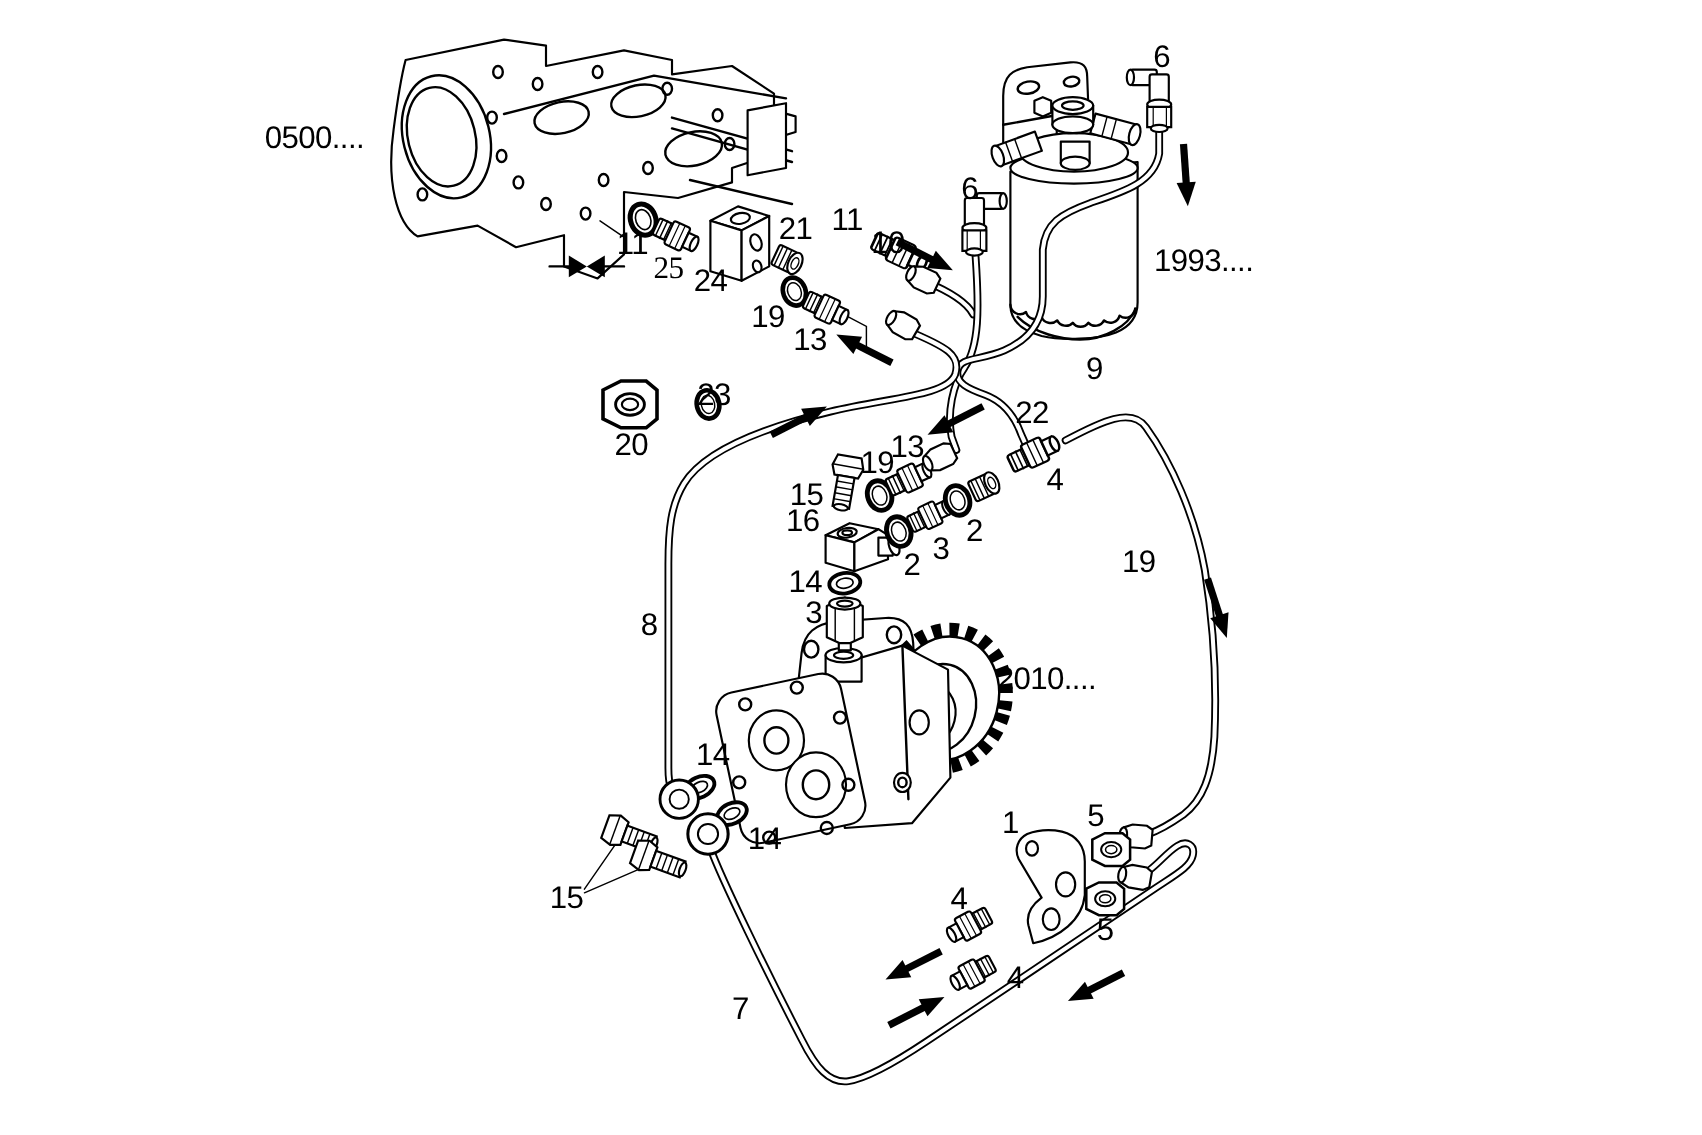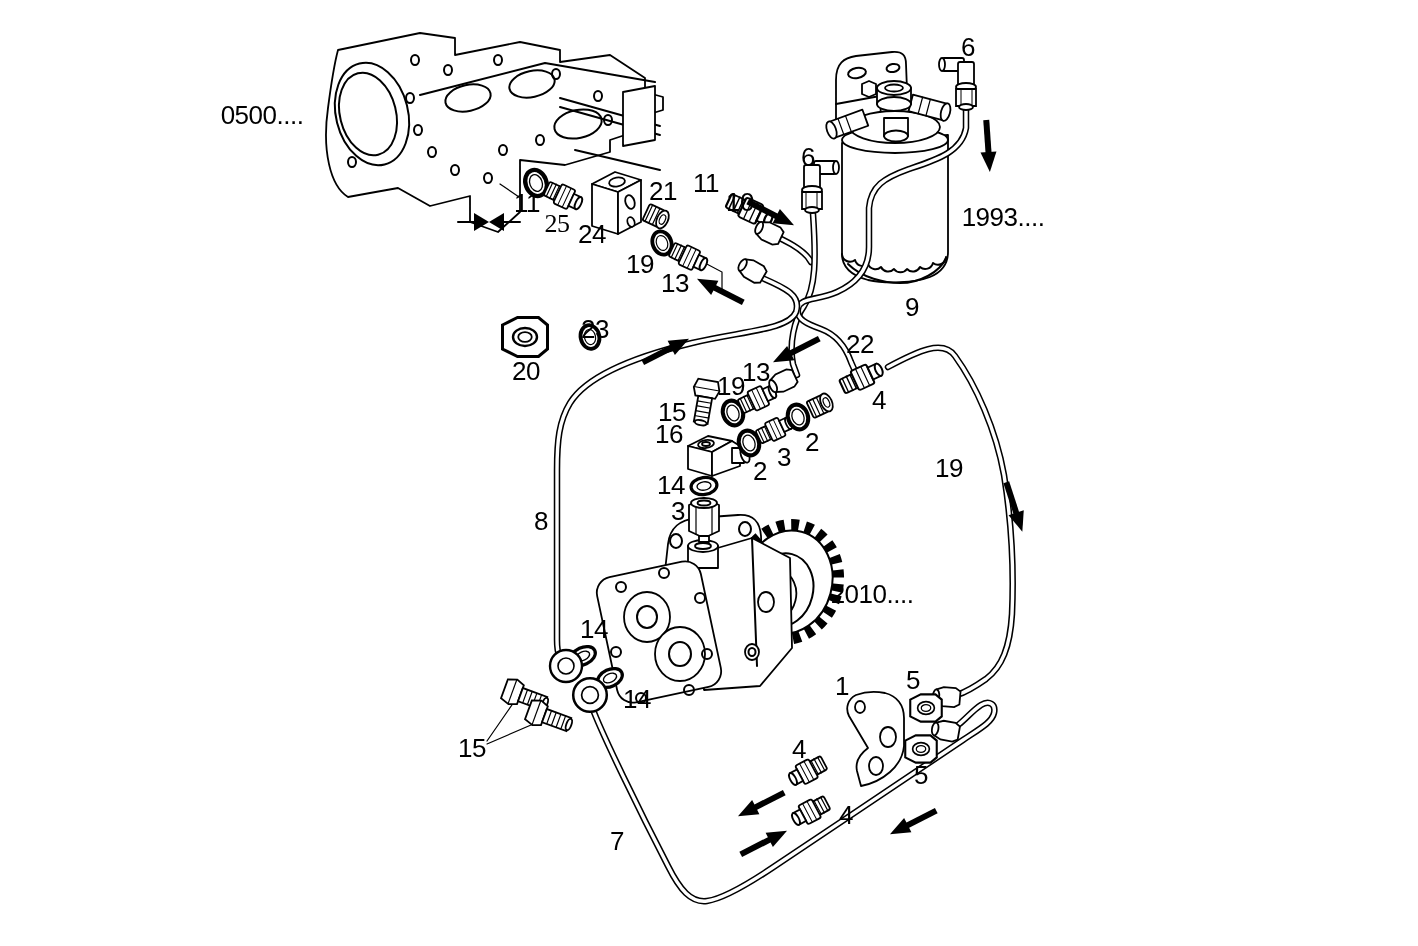"2010...." div.plabel { margin-top: 28px -> none }
